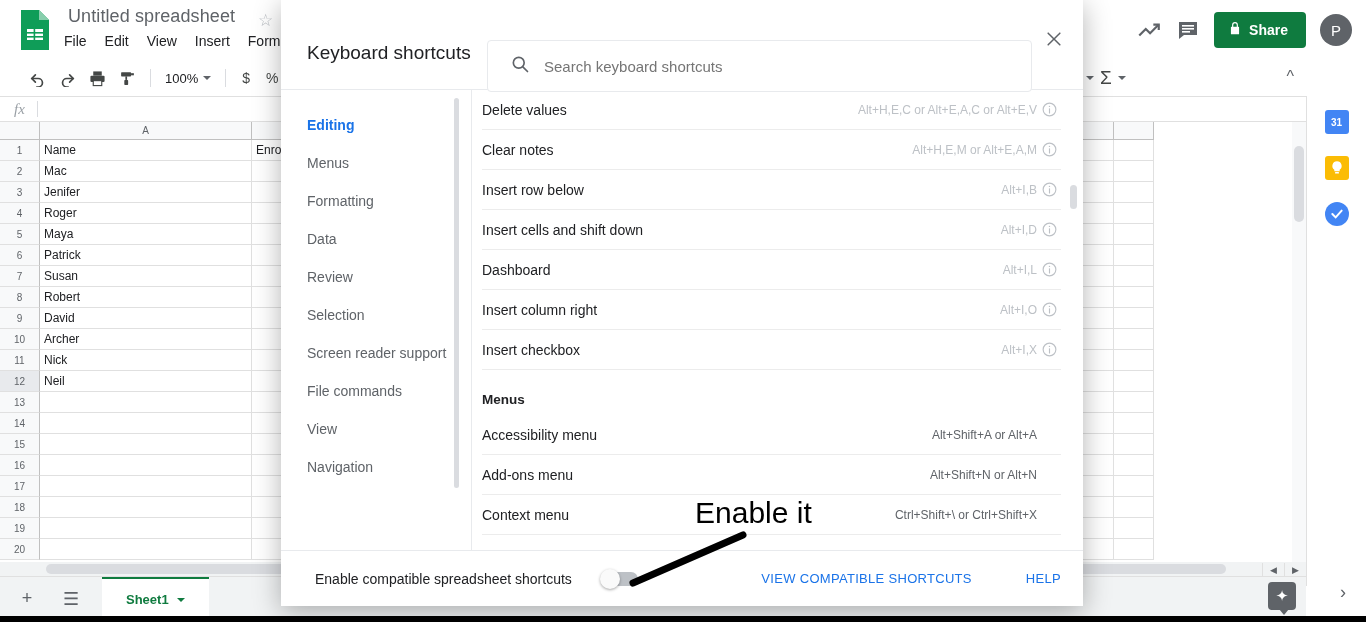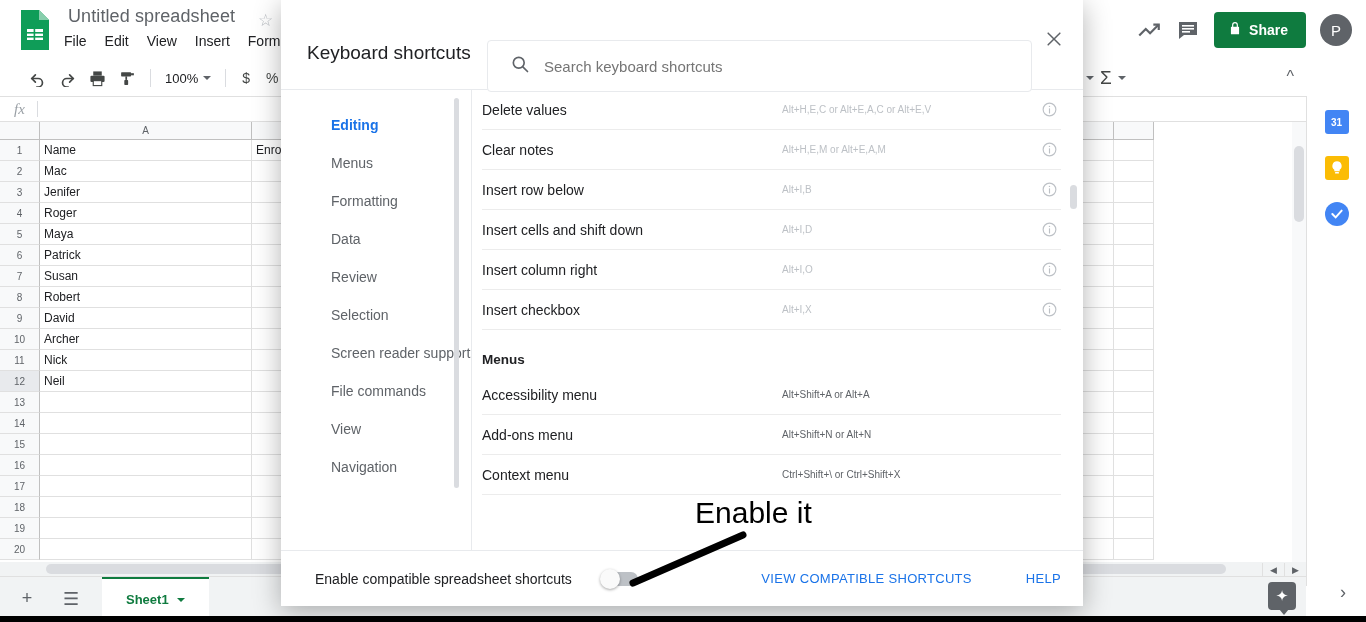"Alt+H,E,C or Alt+E,A,C or Alt+E,V" .sc-keys { font-size: 10px -> 12px; text-align: none -> right }
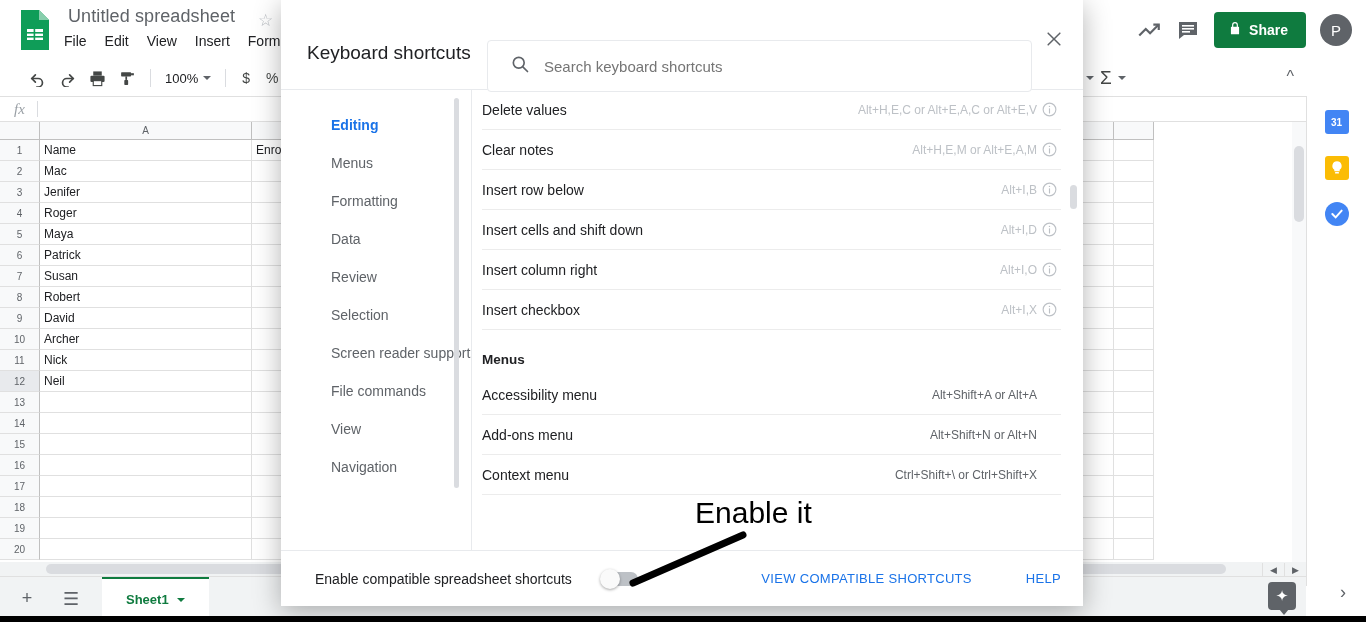"Editing" .dlg-nav { padding-left: 24px -> none }
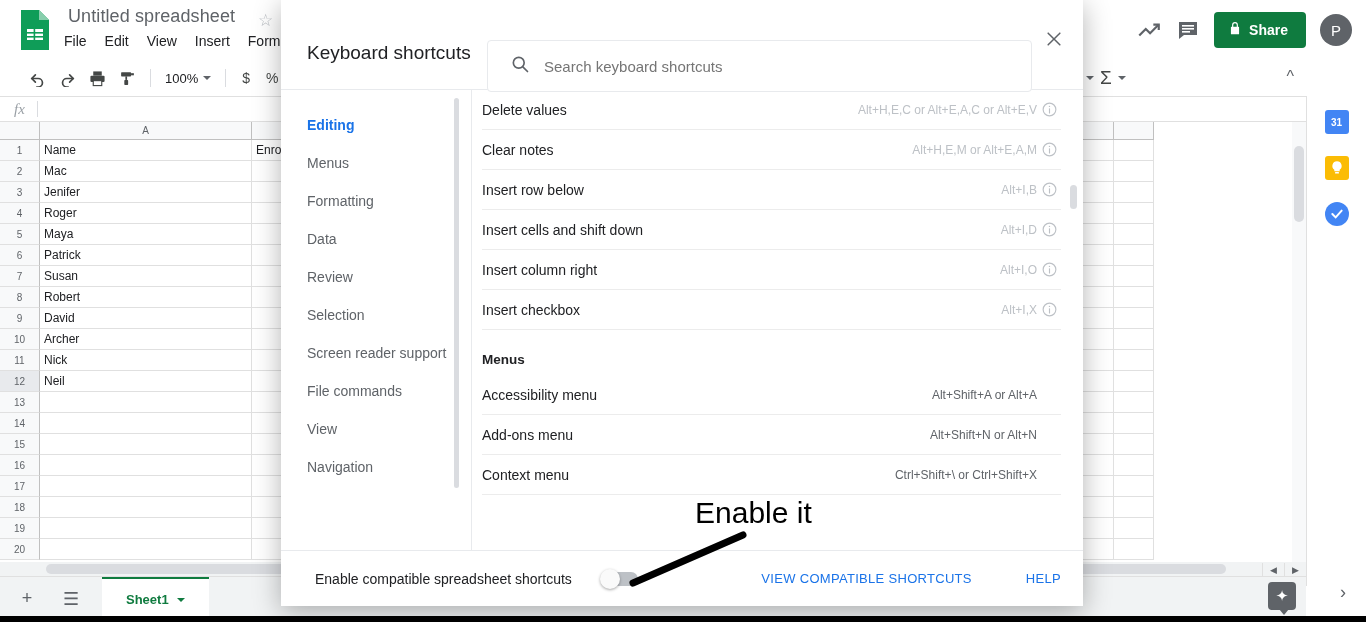"Dashboard" div.sc-row { html: none -> <div> <div>Dashboard</div> <div>Alt+I,L</div> <div> <svg> <circle></circle> <line></line> <circle></circle> </svg> </div> </div> }
